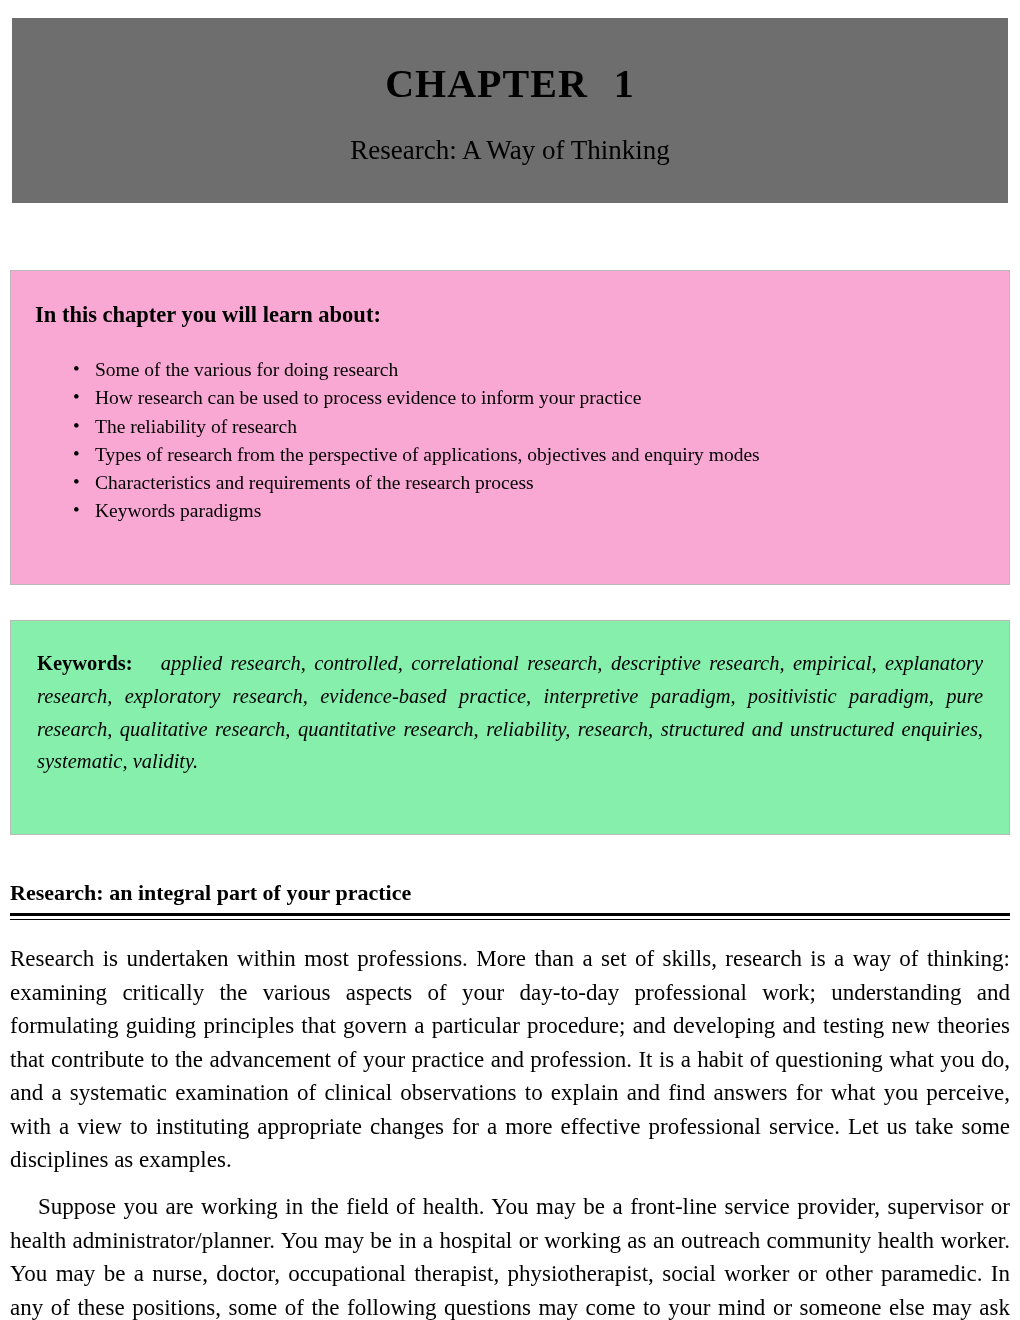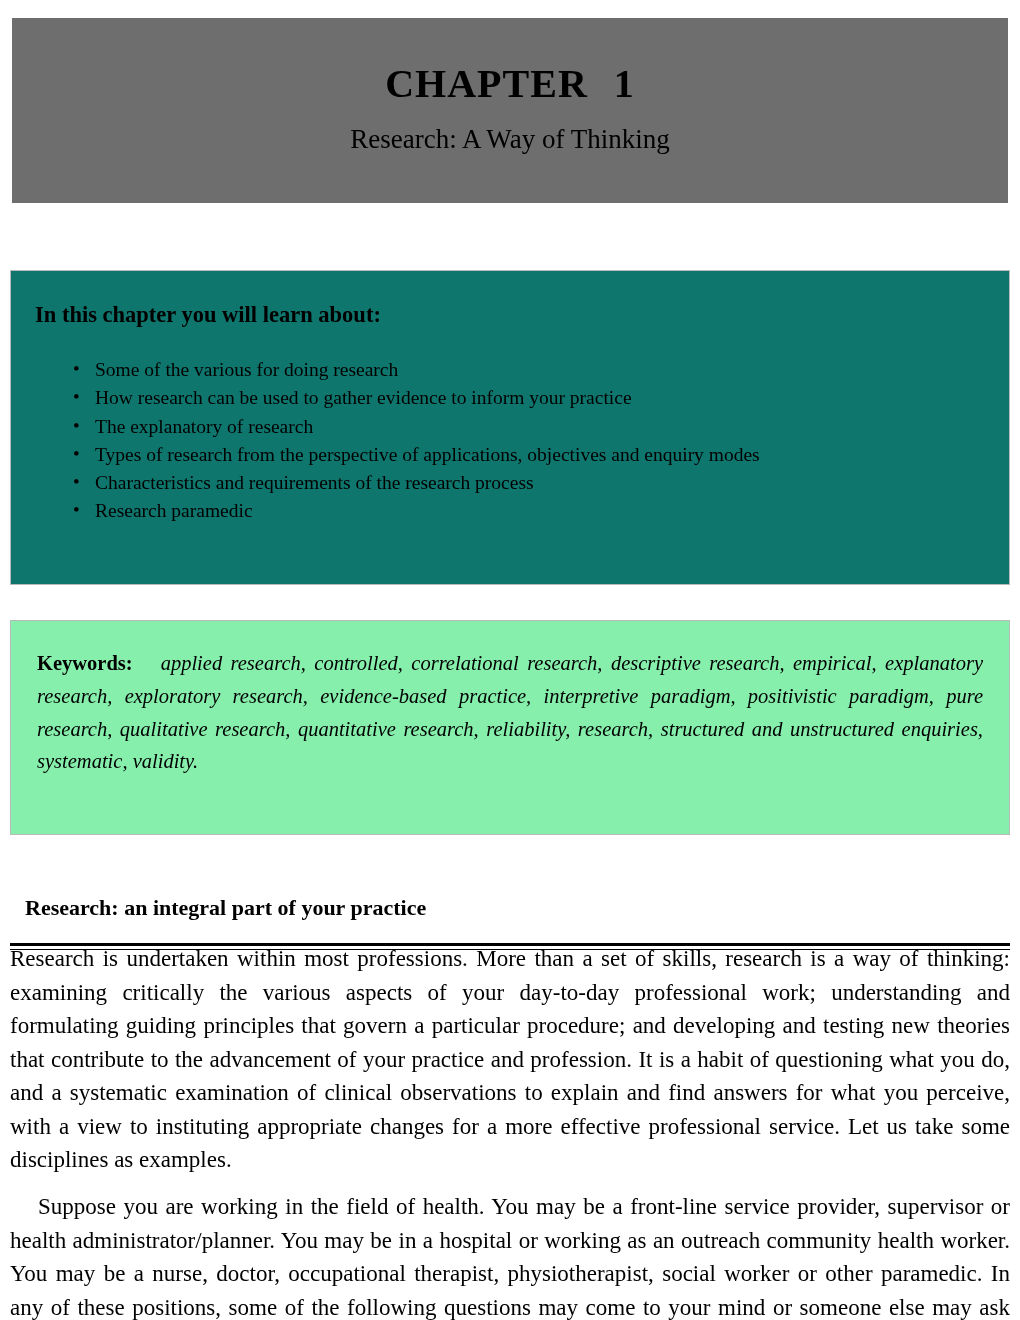"Research: A Way of Thinking" .chapter-subtitle { margin: 1px -> 12px }
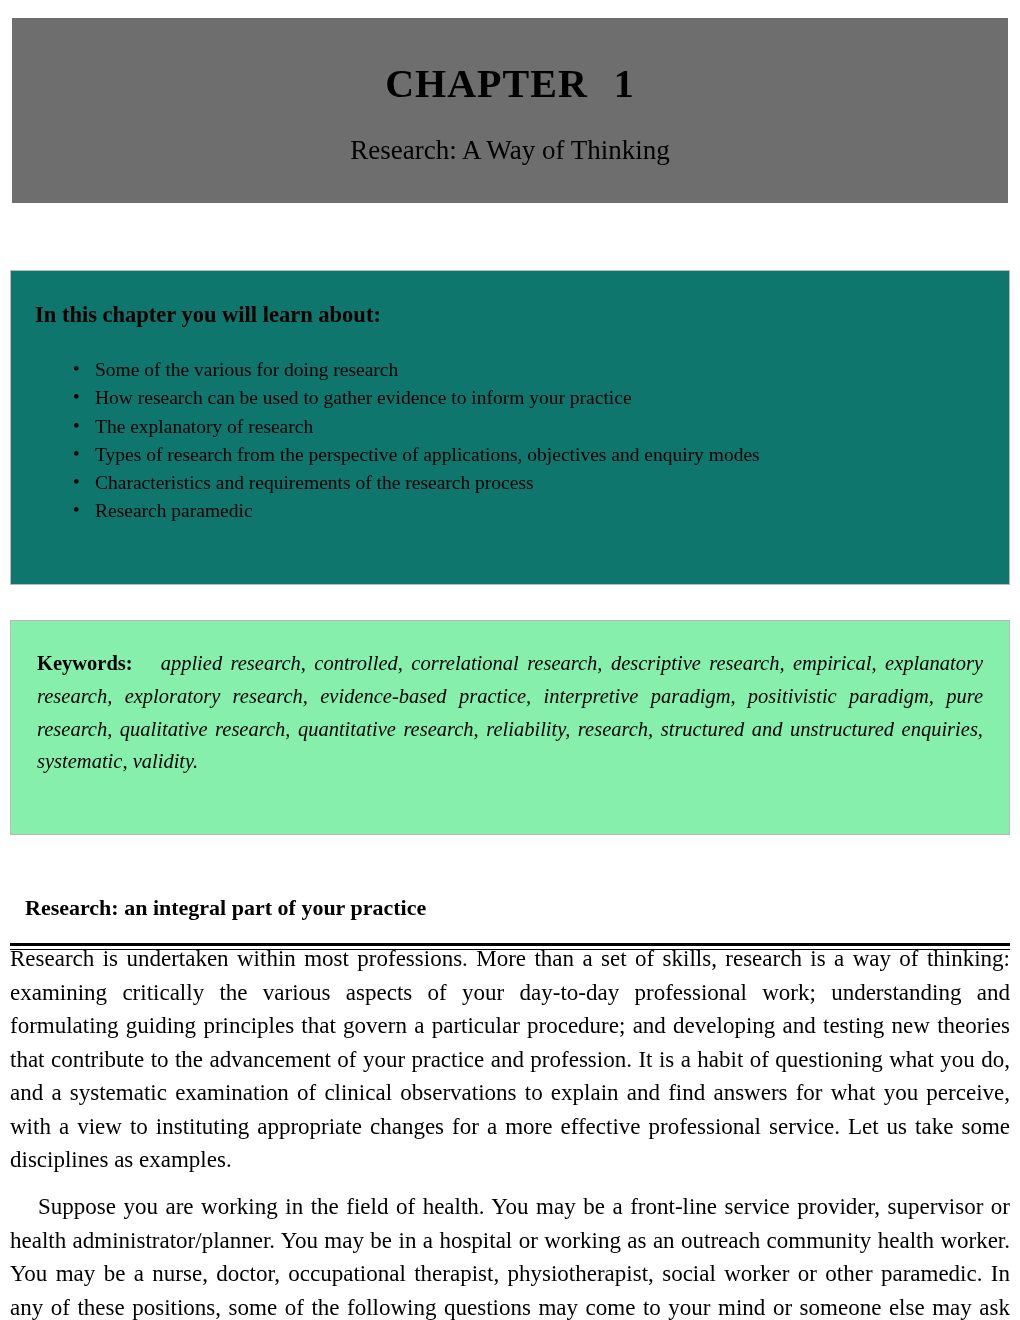"In this chapter you will" .learn-box { background: #0f766e -> #f9a8d4 }
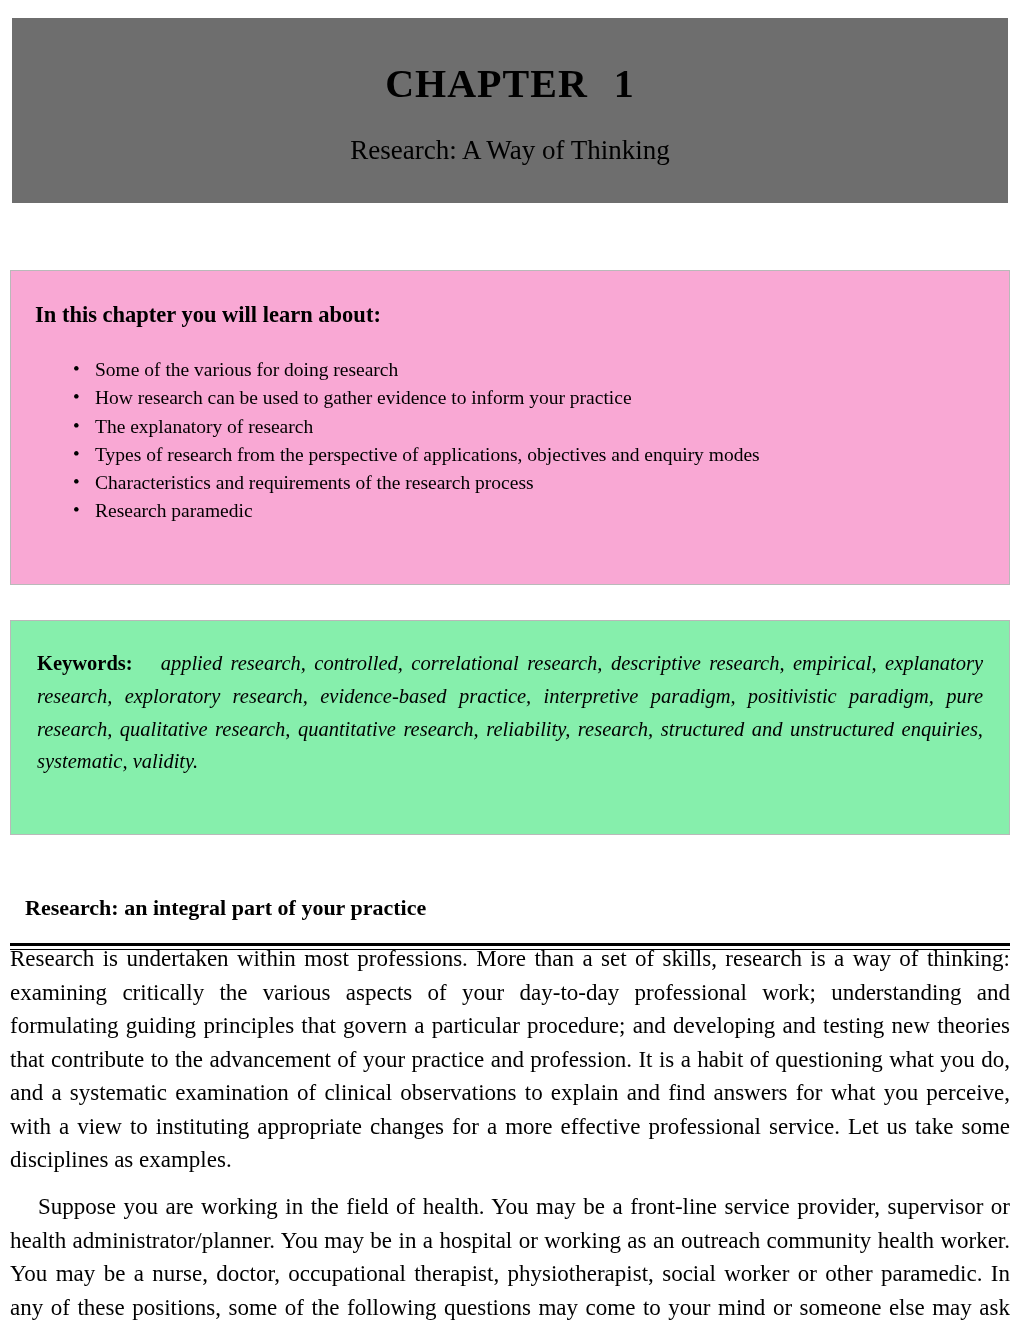"How research can be used" li { text: gather -> process }
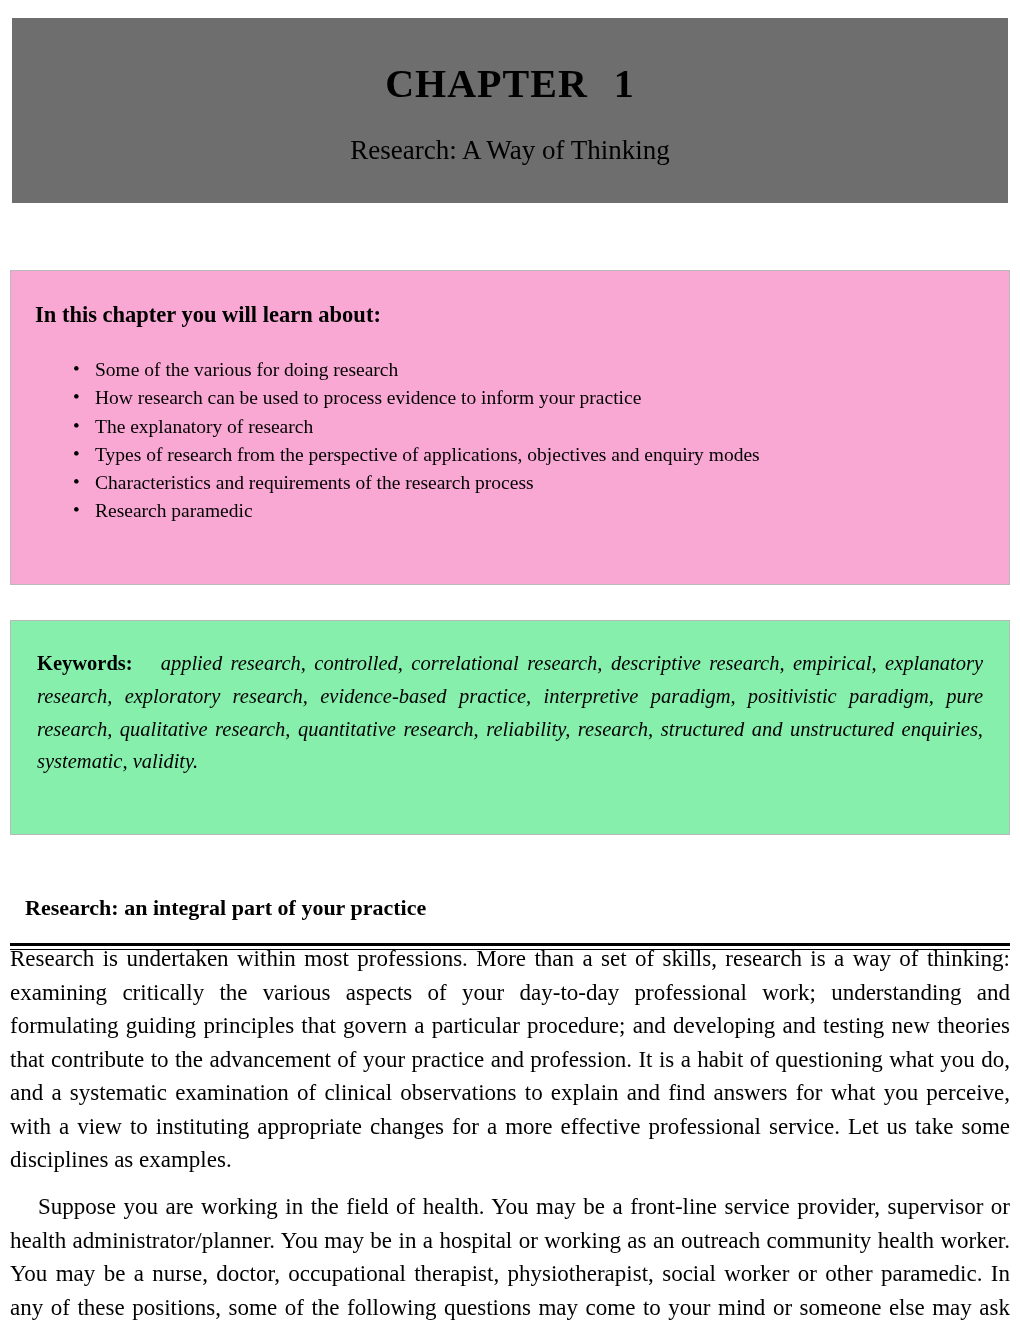"The explanatory of research" li { text: explanatory -> reliability }
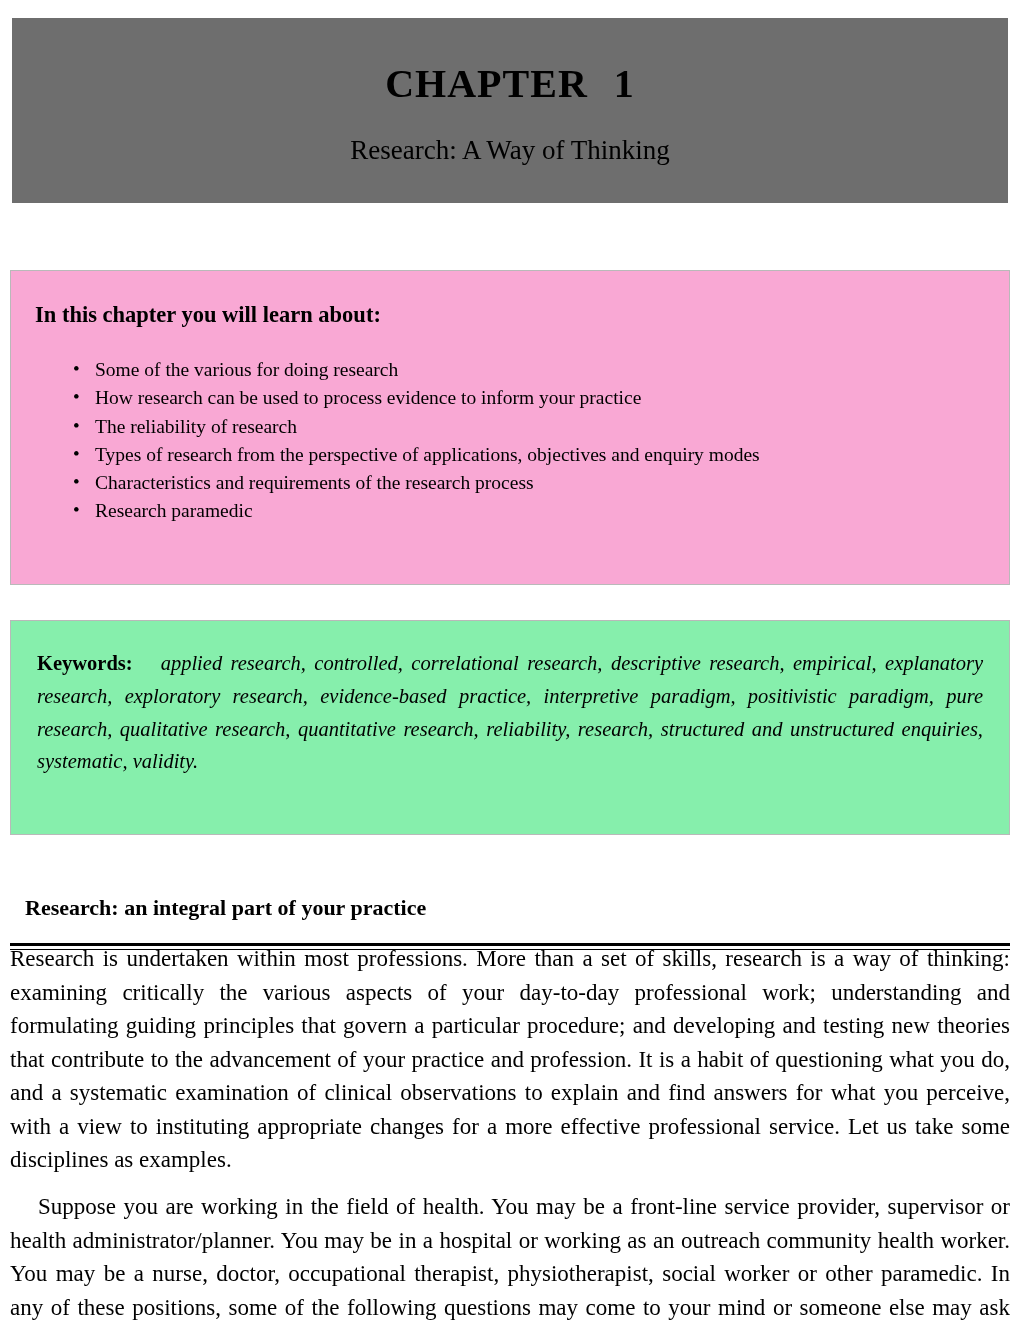"Research paramedic" li { text: Research paramedic -> Keywords paradigms }
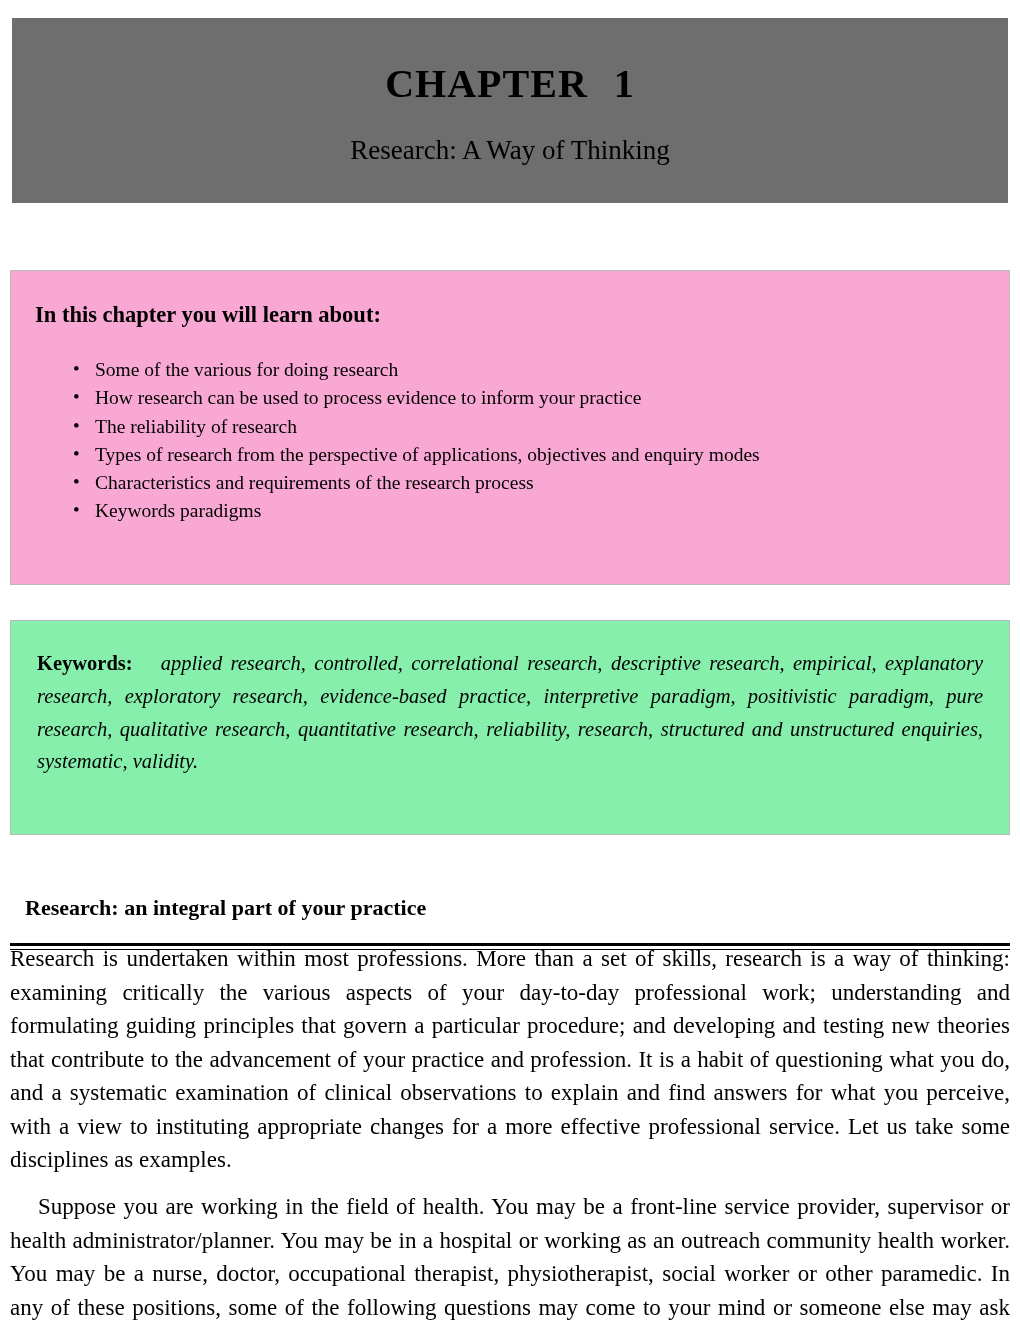"Research: an integral part of" .section-heading { margin: 15px -> 0 }
